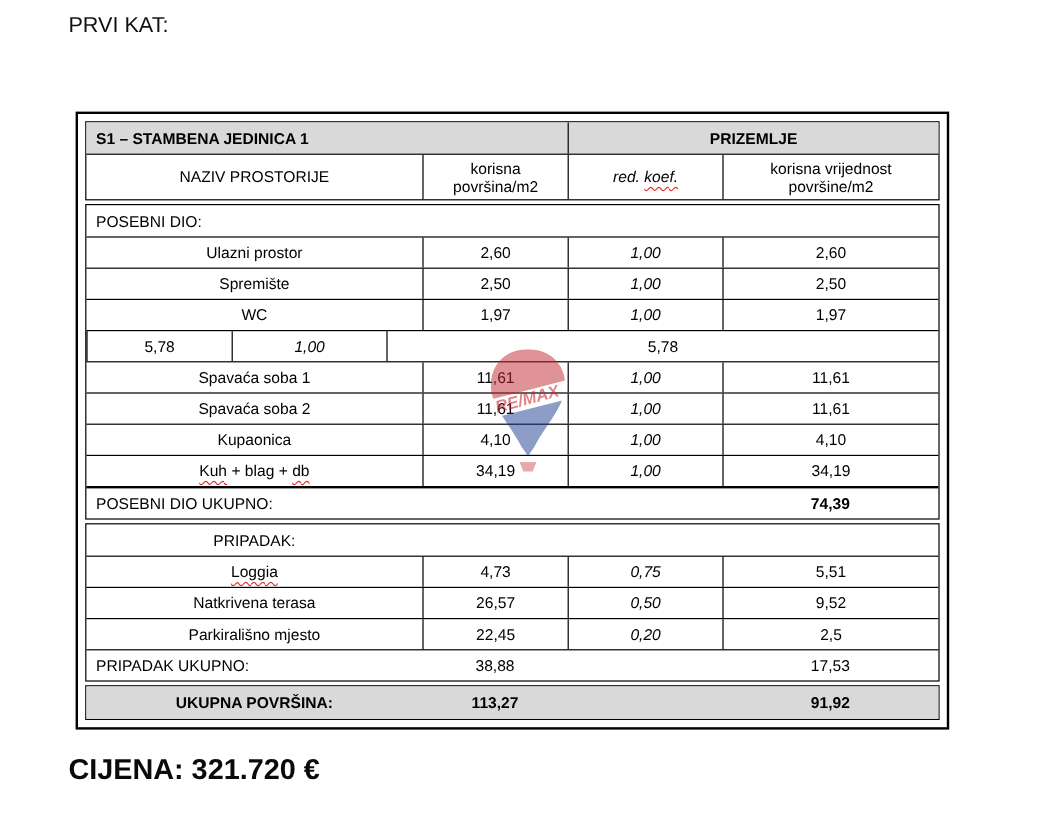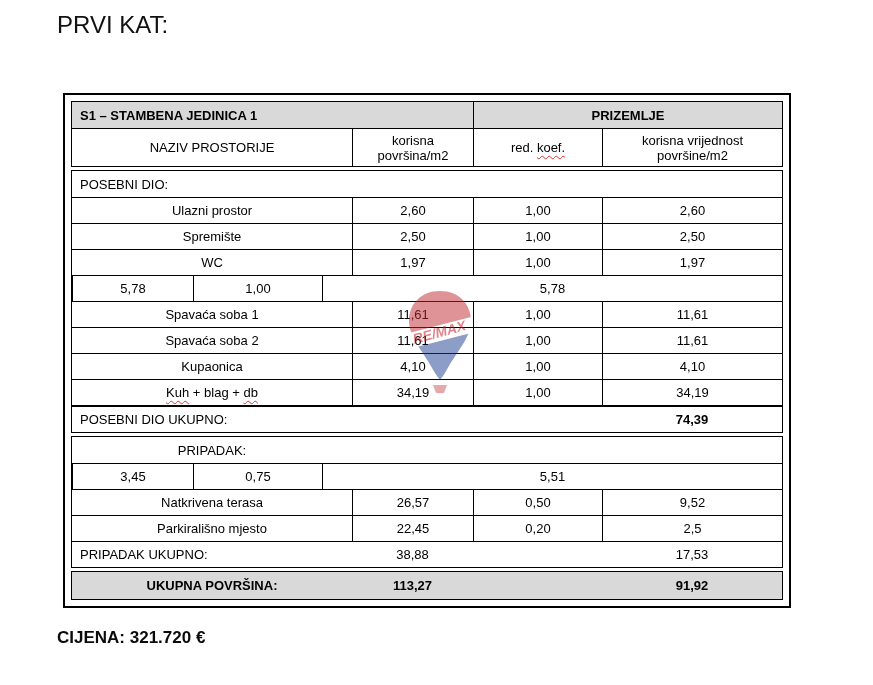"PRVI KAT:" .page-title { font-size: 24px -> 18px }
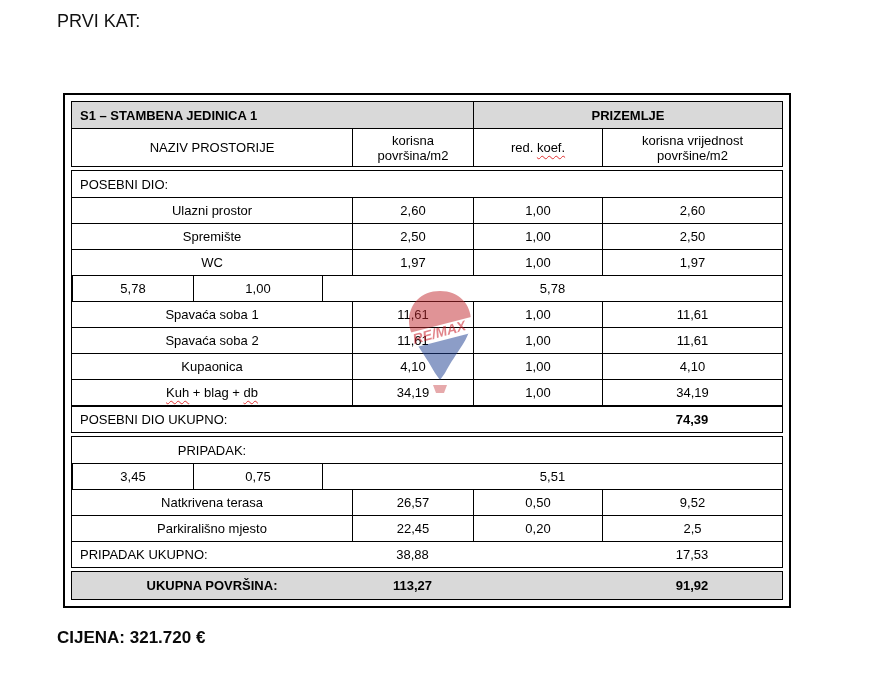"red." .c3 { font-style: none -> italic }
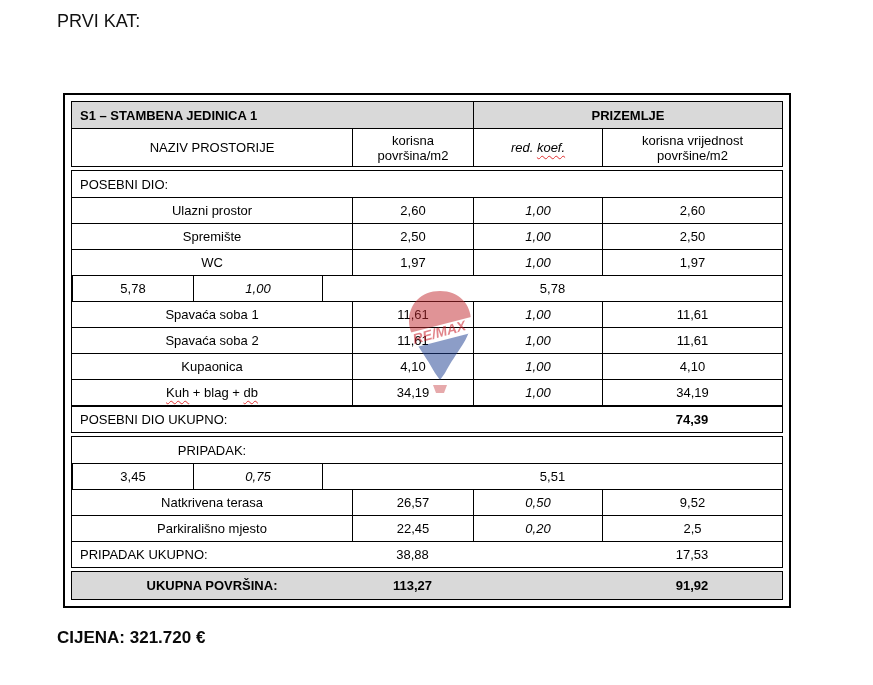"Loggia" div.cell { html: none -> <div><span>Loggia</span></div> }
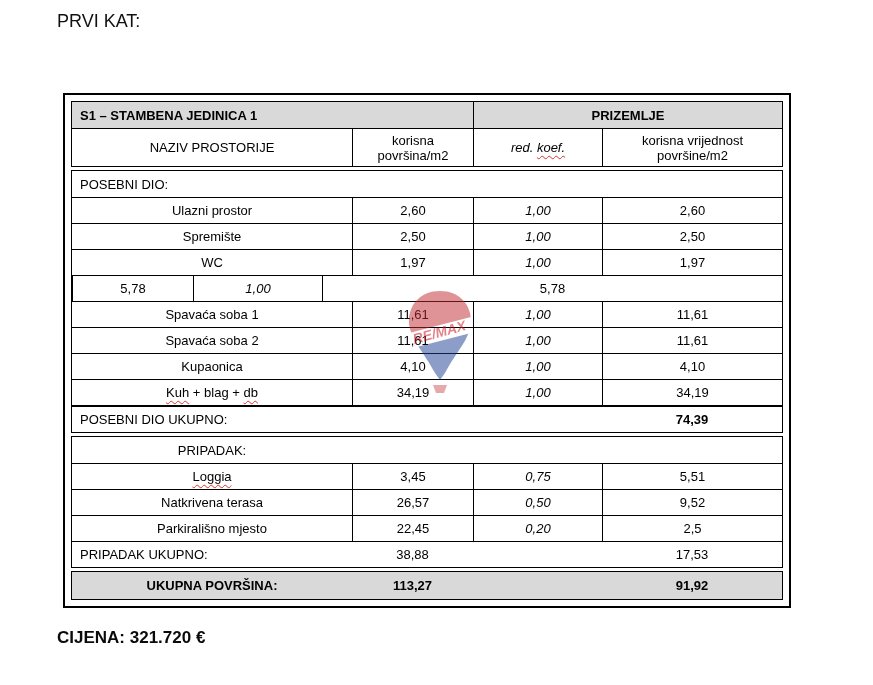"3,45" div.cell { text: 3,45 -> 4,73 }
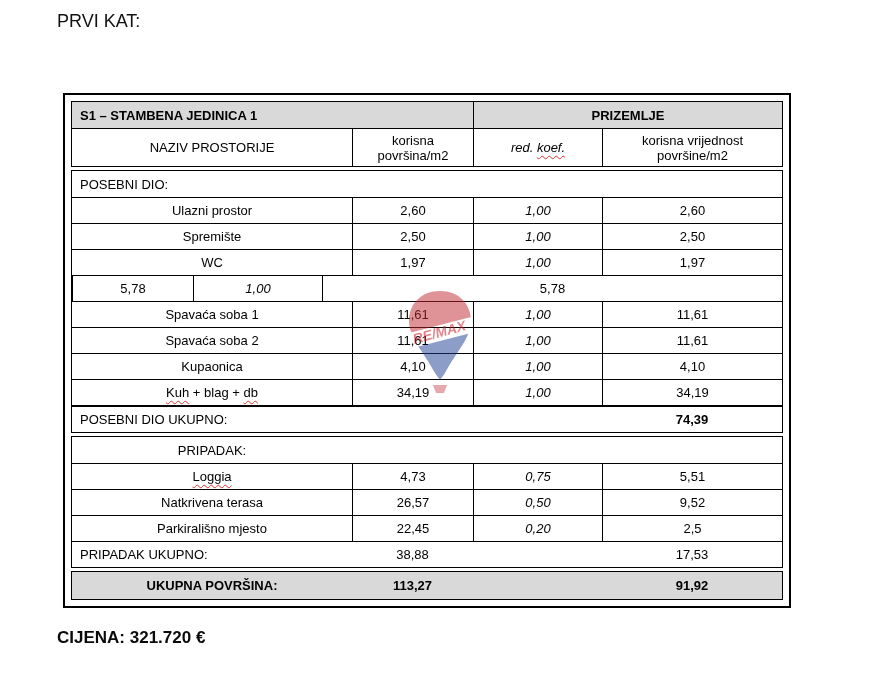"CIJENA: 321.720 €" .price-line { font-size: 17px -> 24px }
